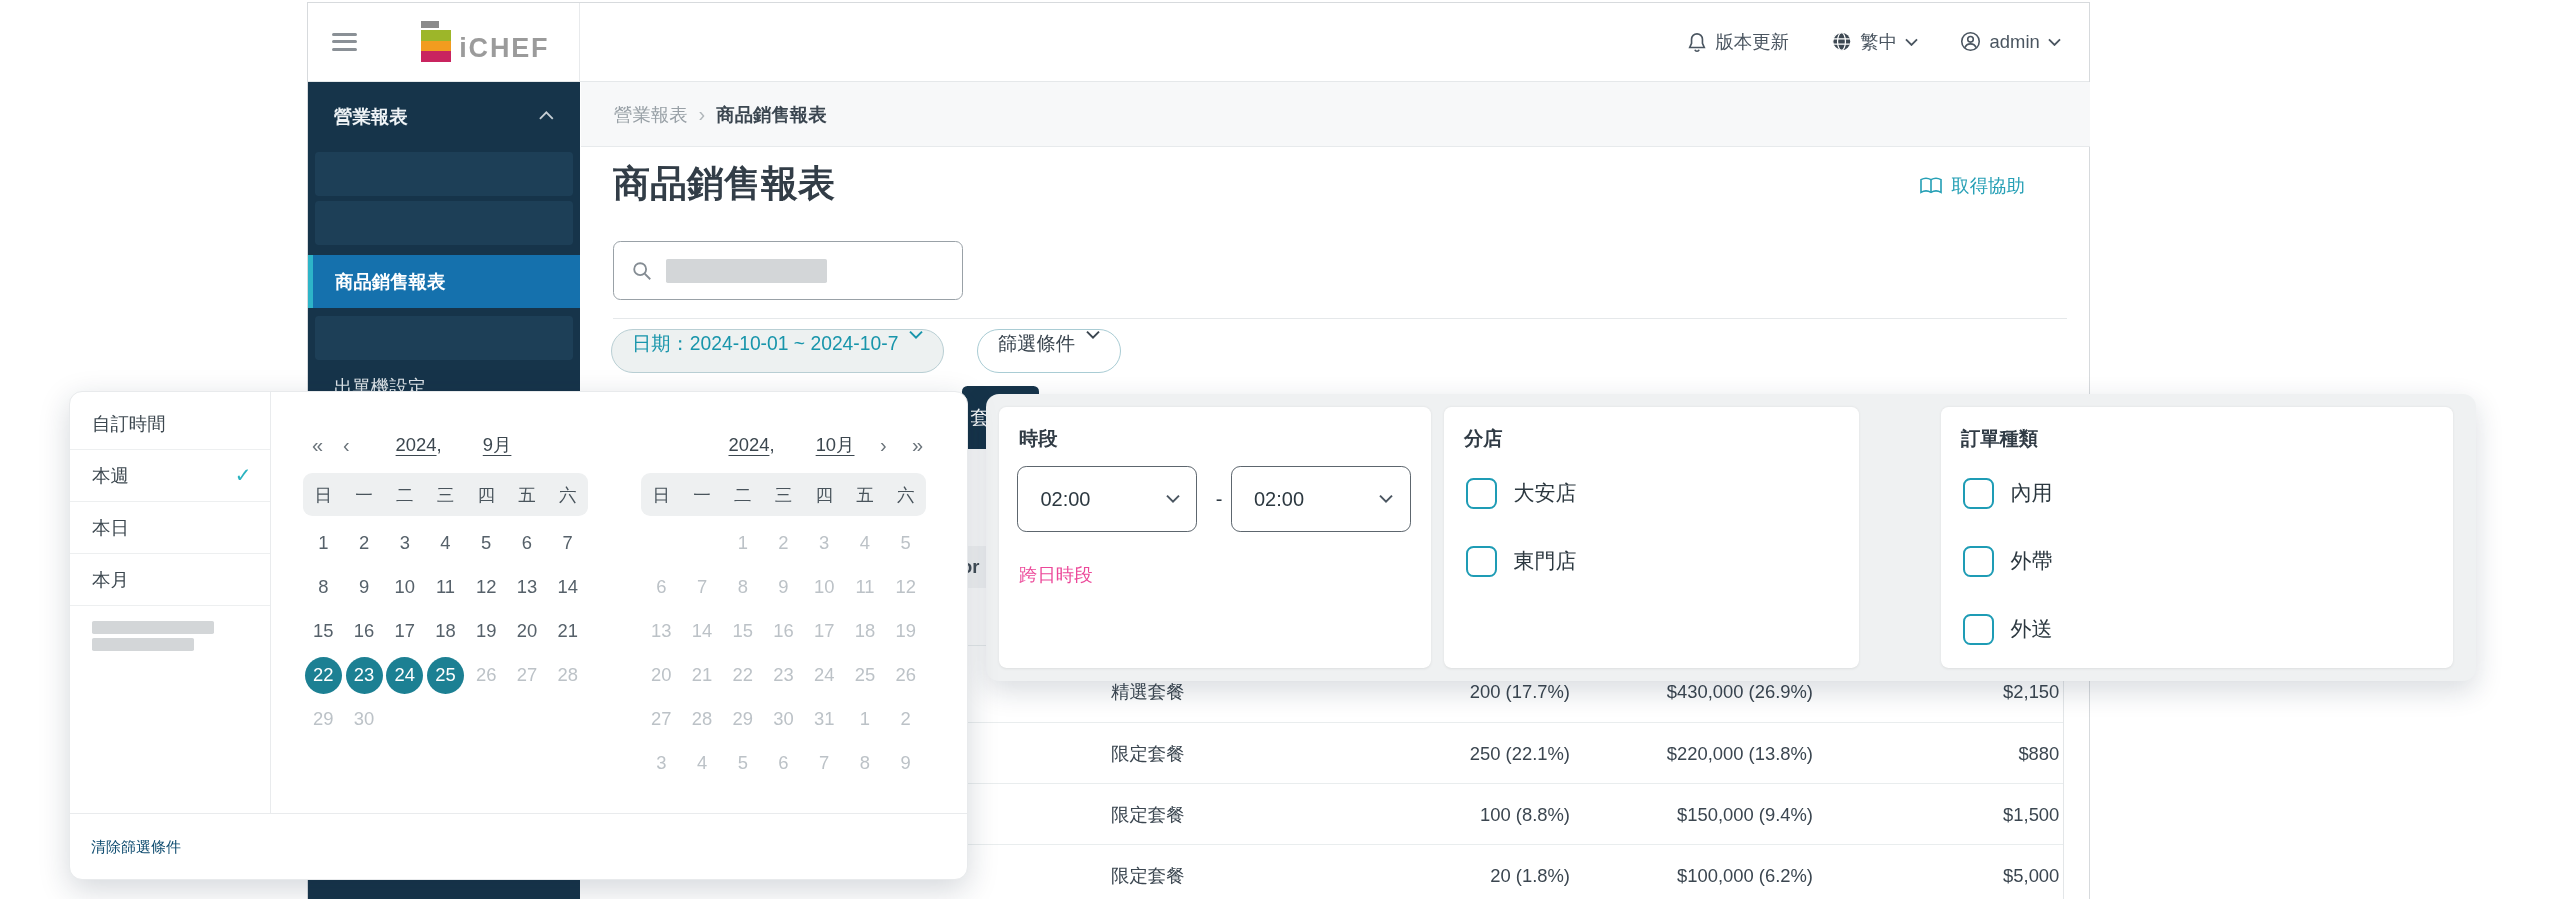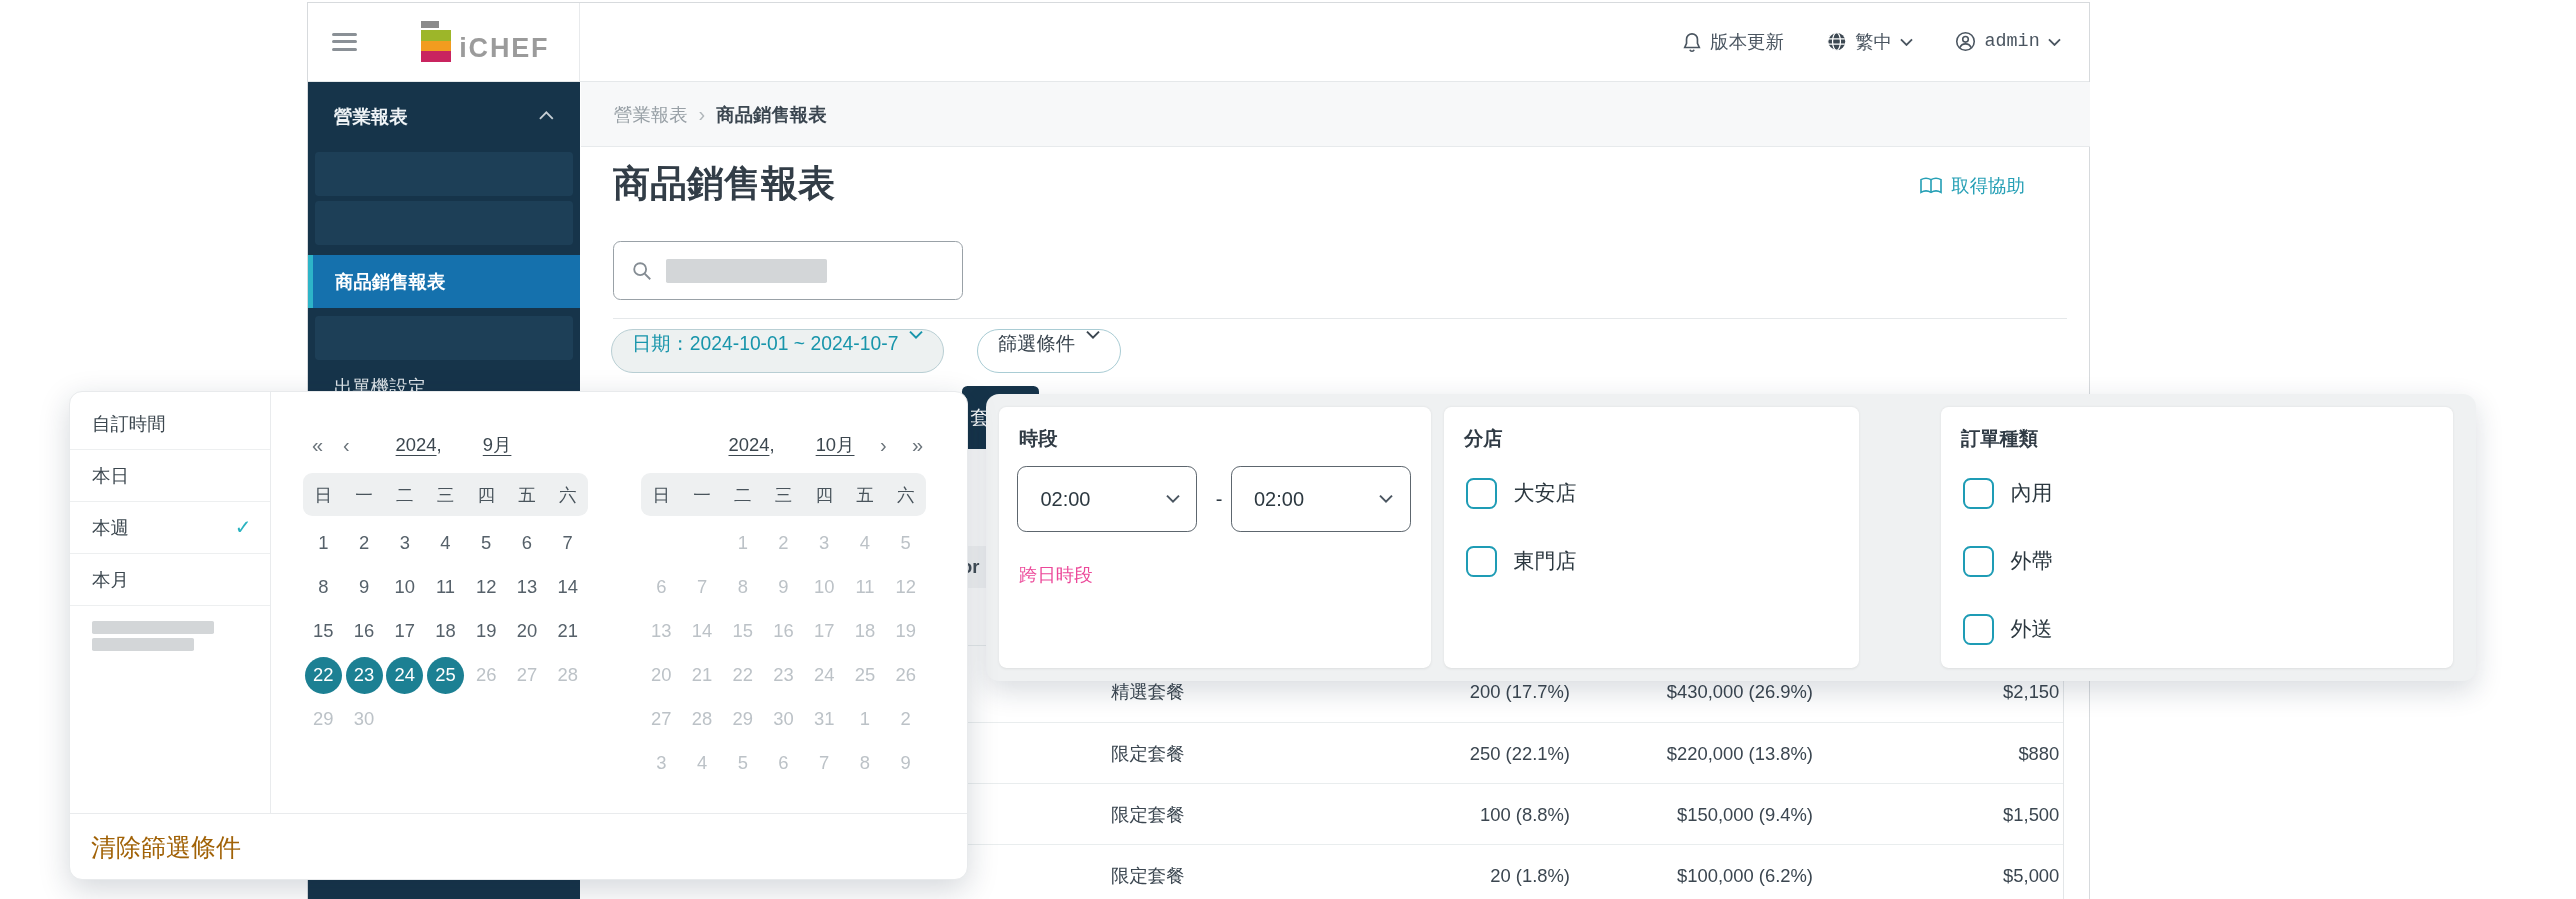"版本更新" .tb-item { font-family: Liberation Mono, monospace -> none }
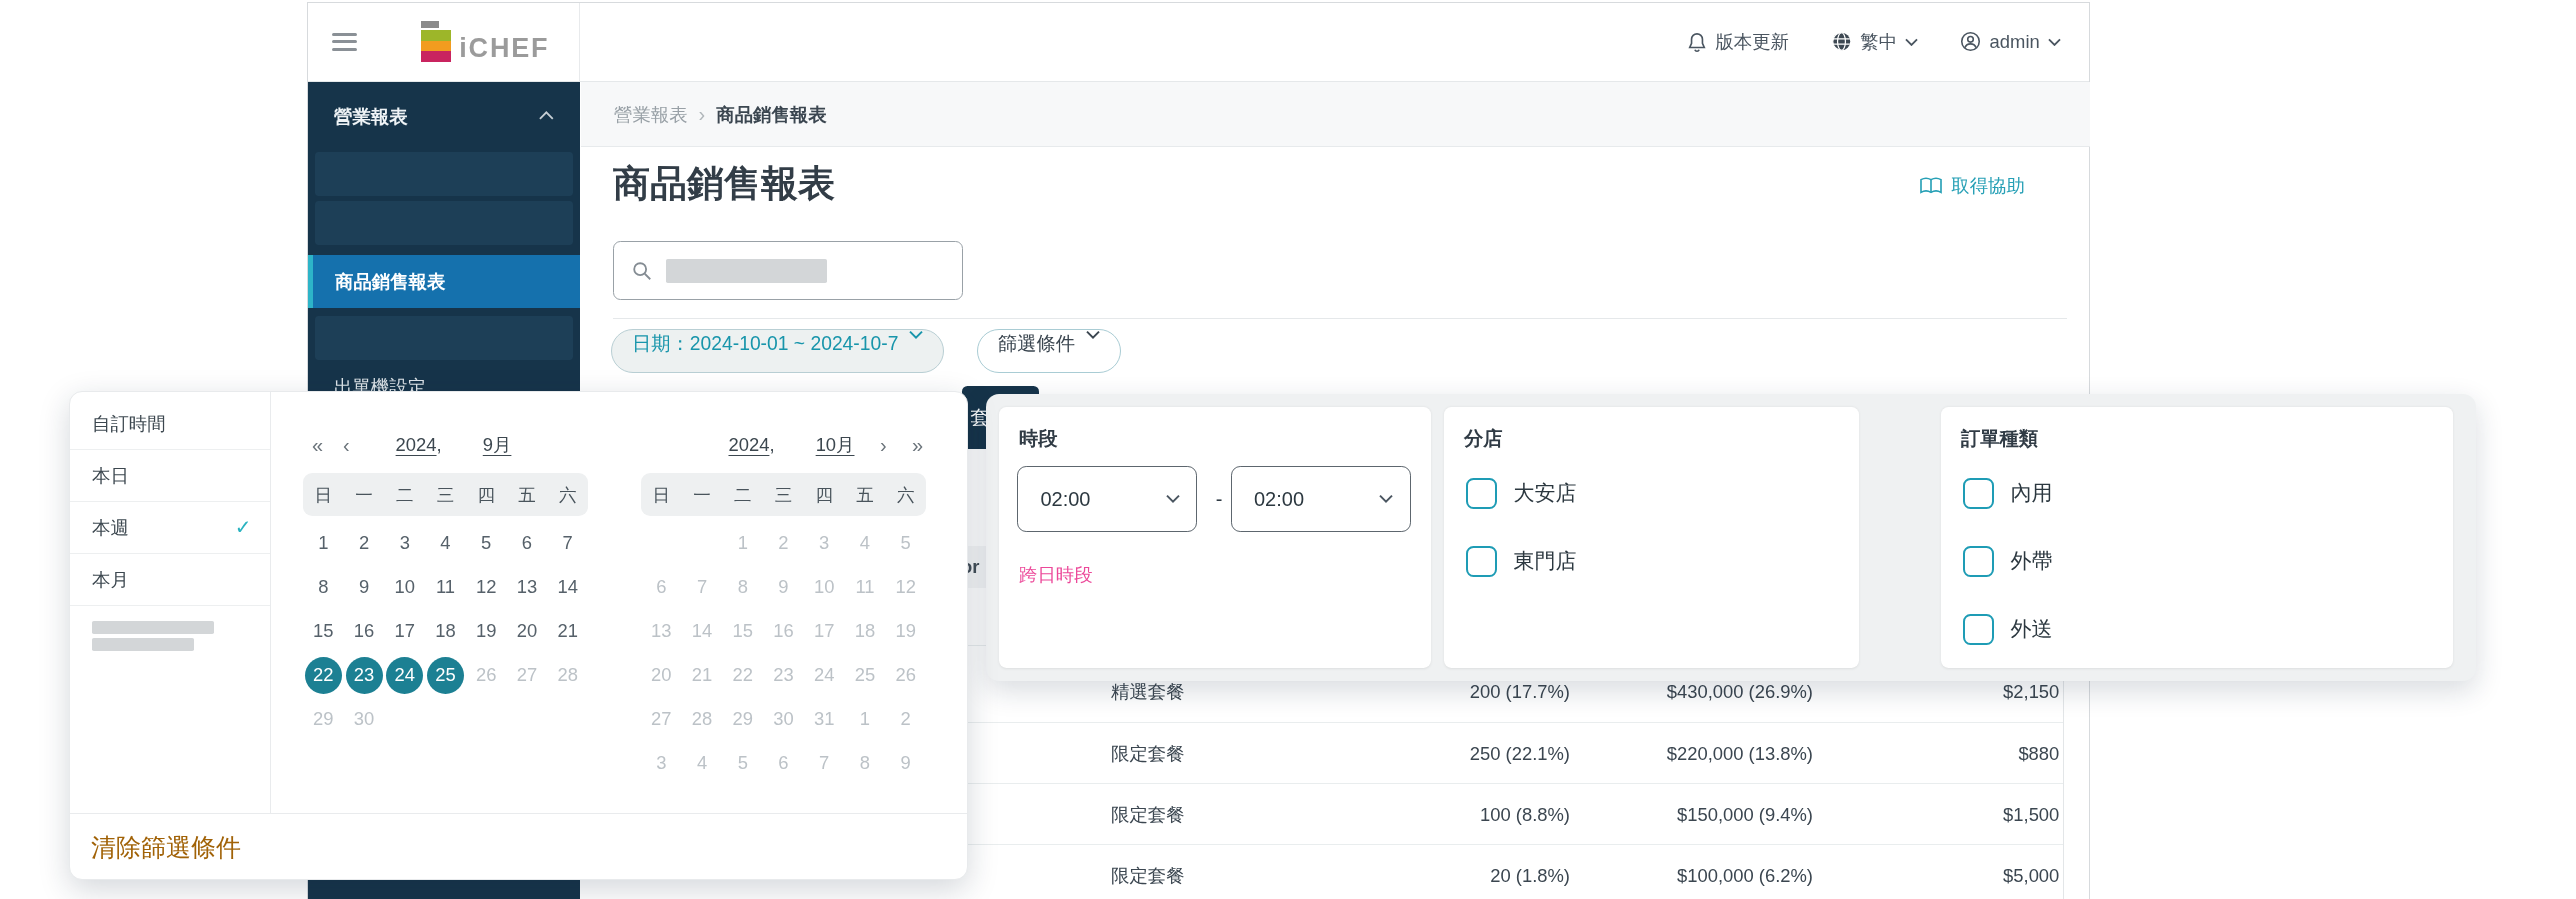"本日" div.preset { order: before "本週" -> after "本週" }
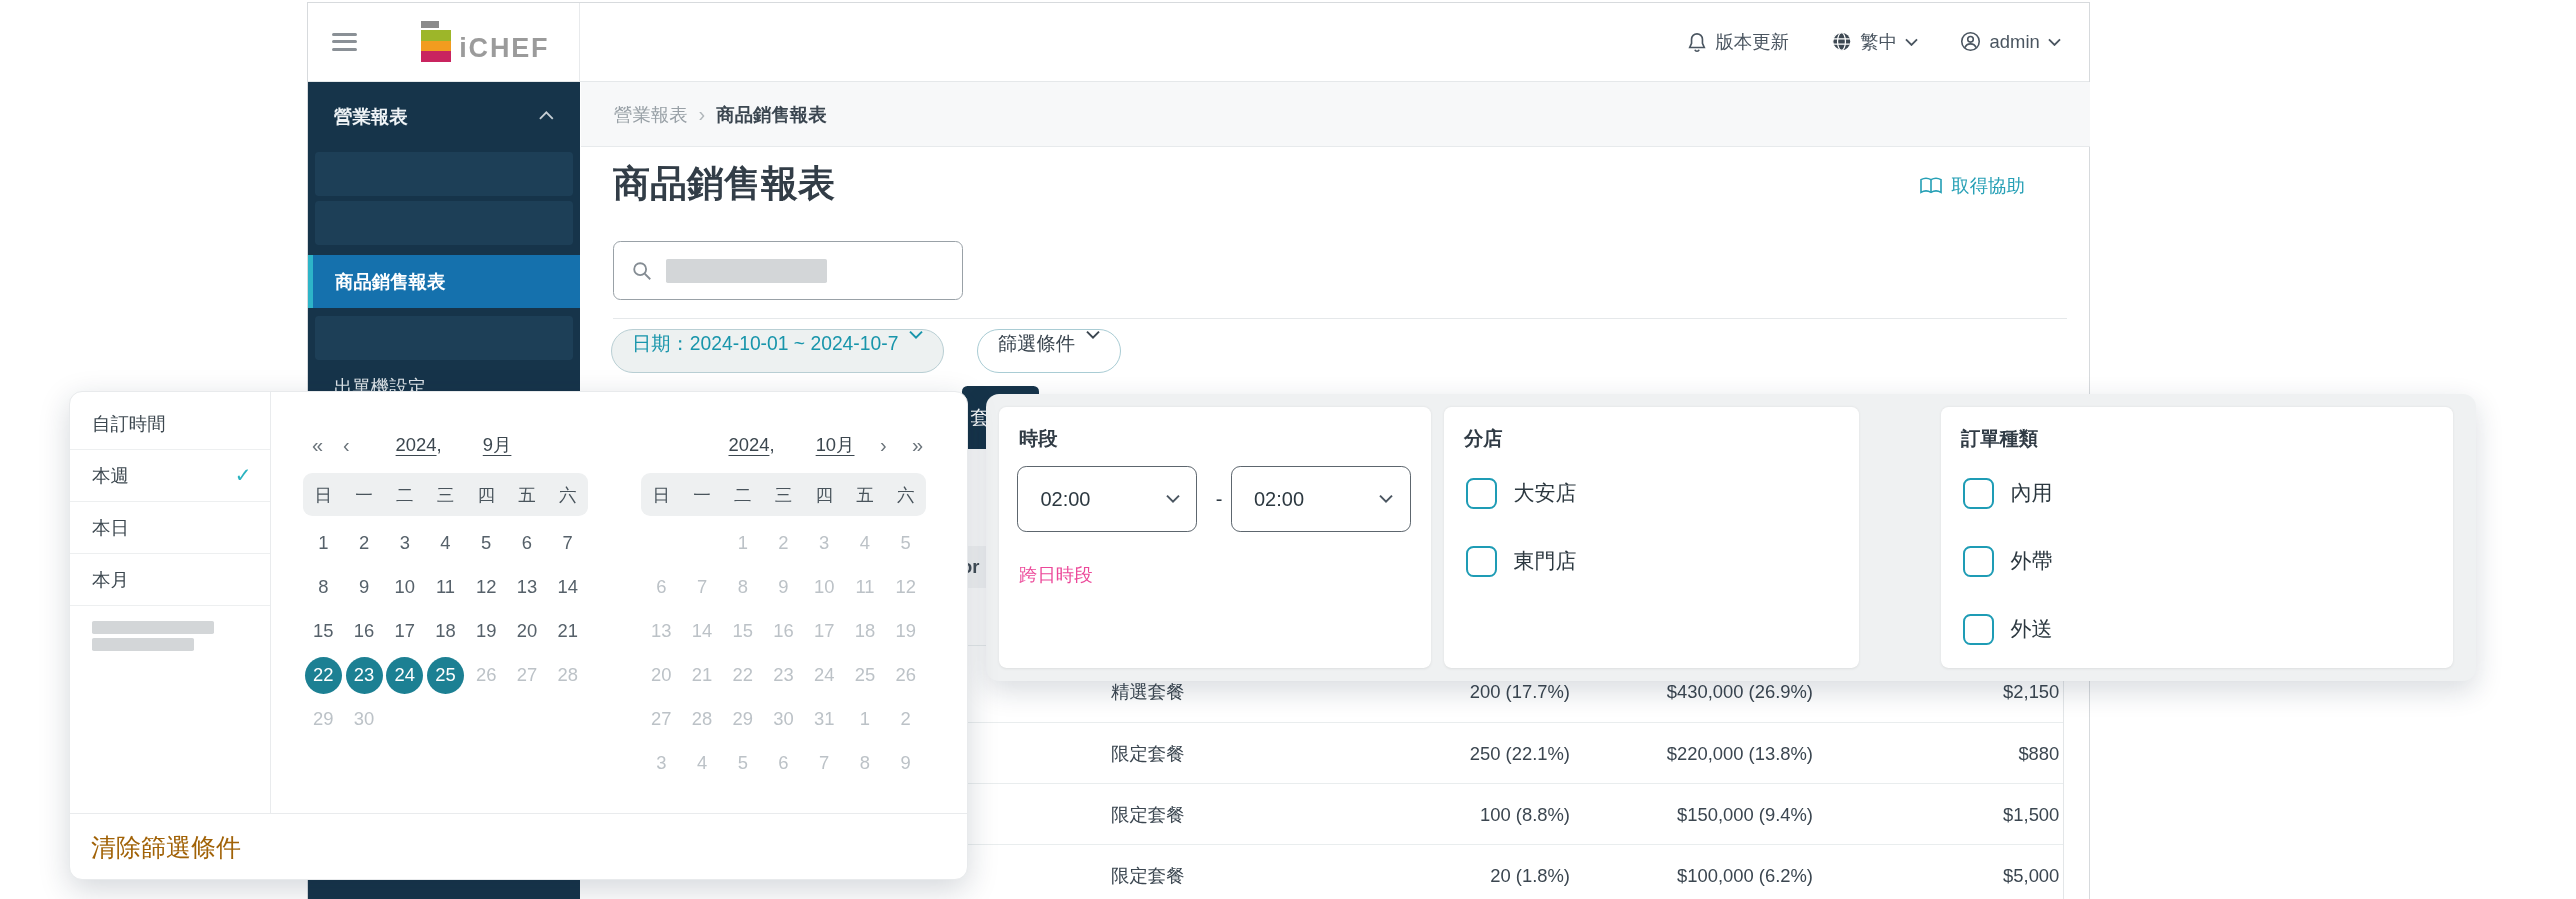"清除篩選條件" .clear-link { color: #a16207 -> #0c4a6e; font-size: 25px -> 15px }
